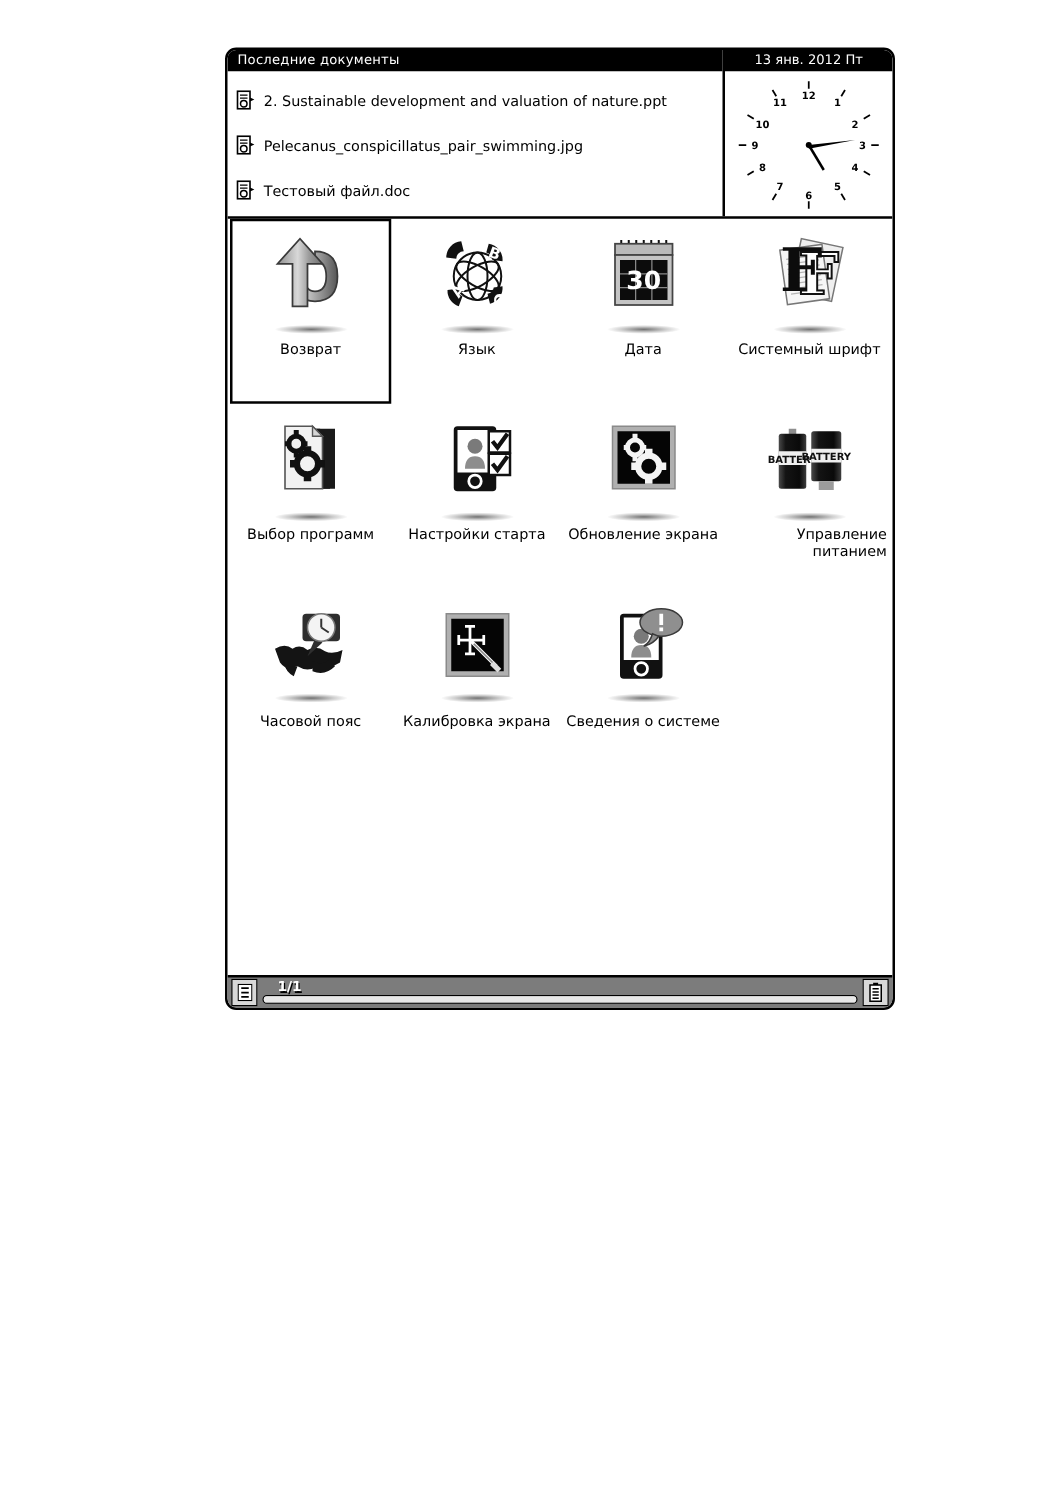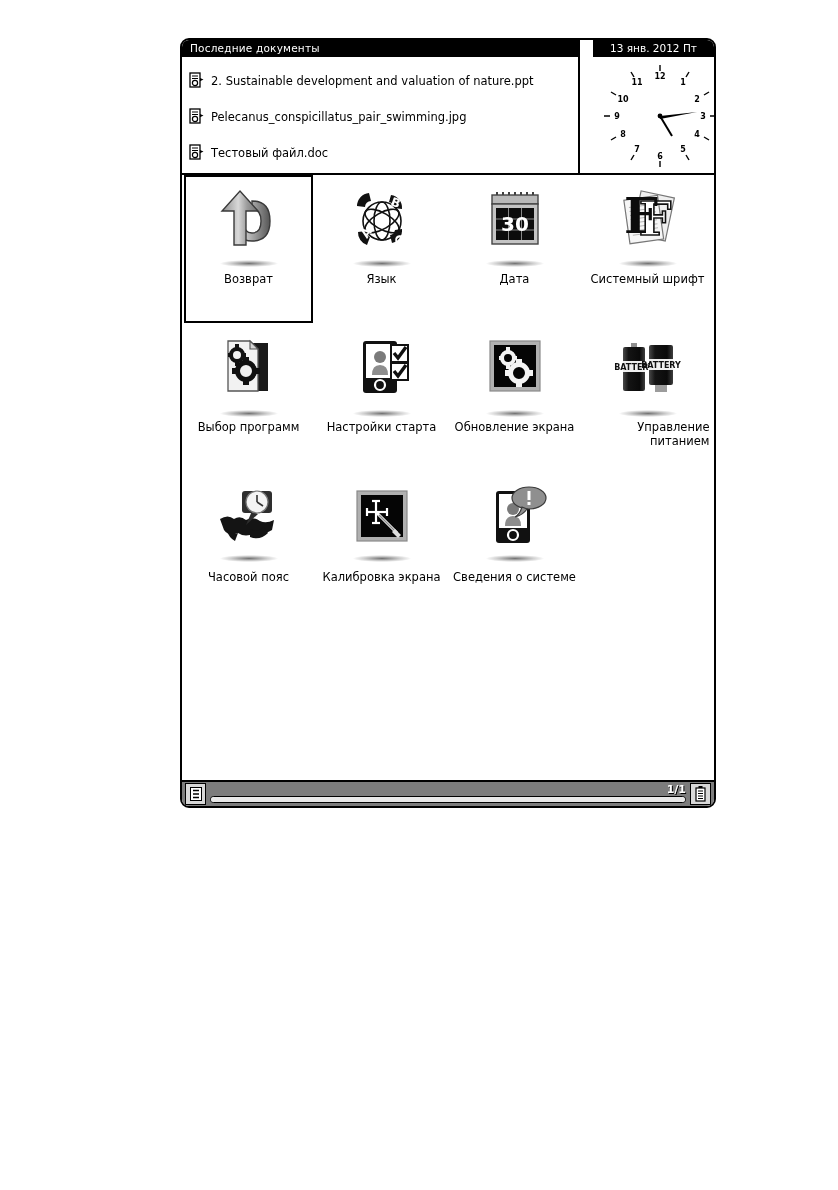"13 янв. 2012 Пт" .date-panel { padding-left: 13px -> none }
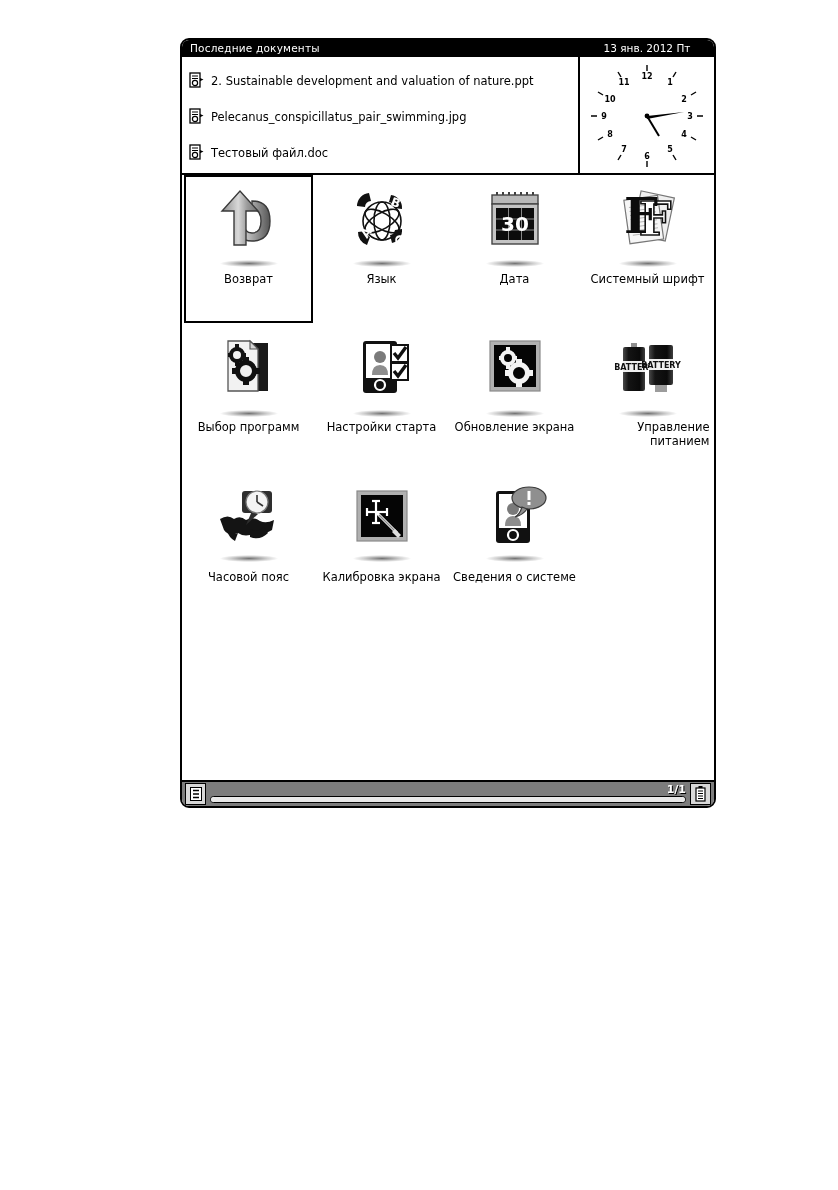"1/1" .page-num { left: 2px -> 12px; text-align: right -> left }
